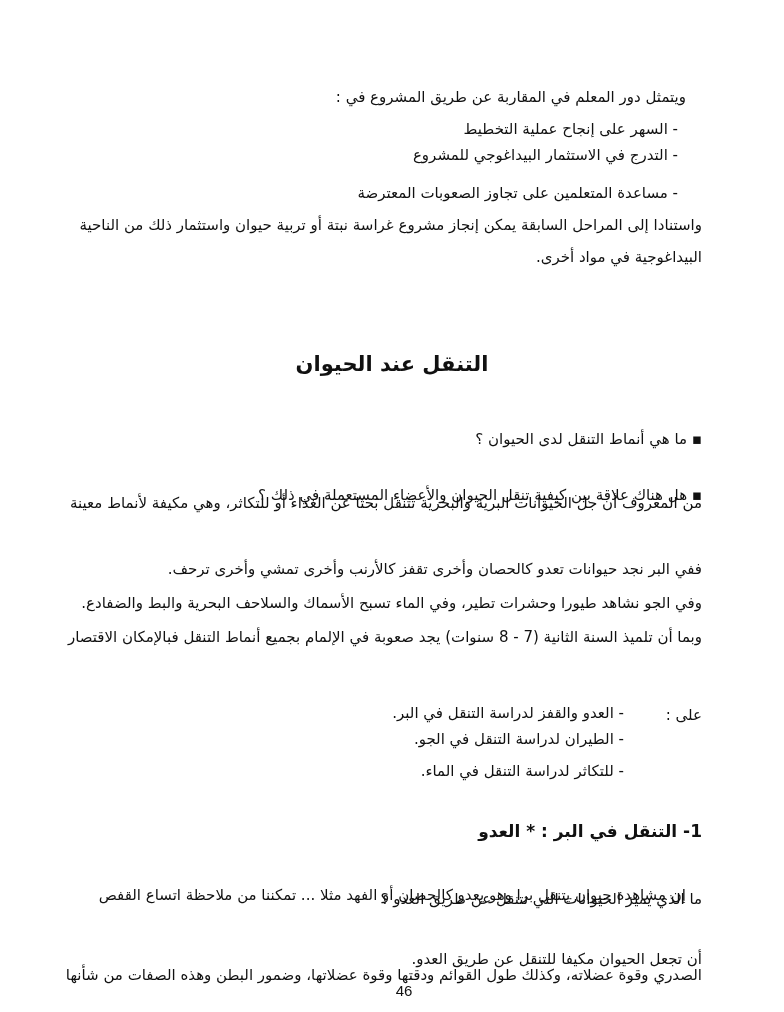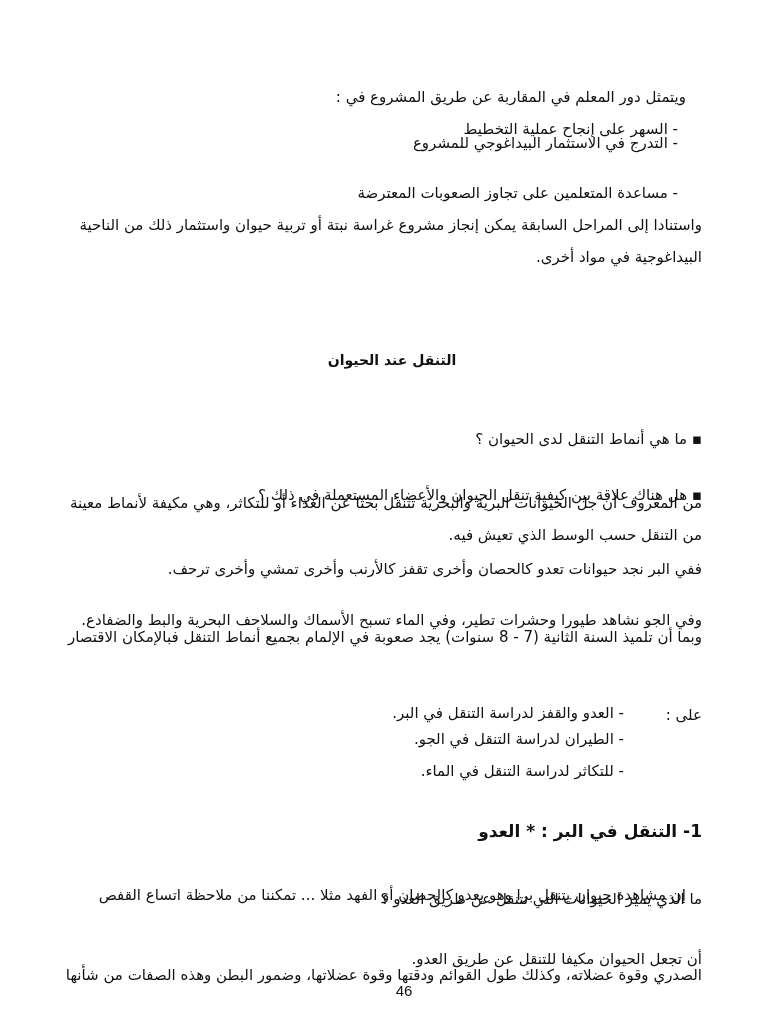"- التدرج في الاستثمار البيداغوجي" div.line { top: 132px -> 144px }
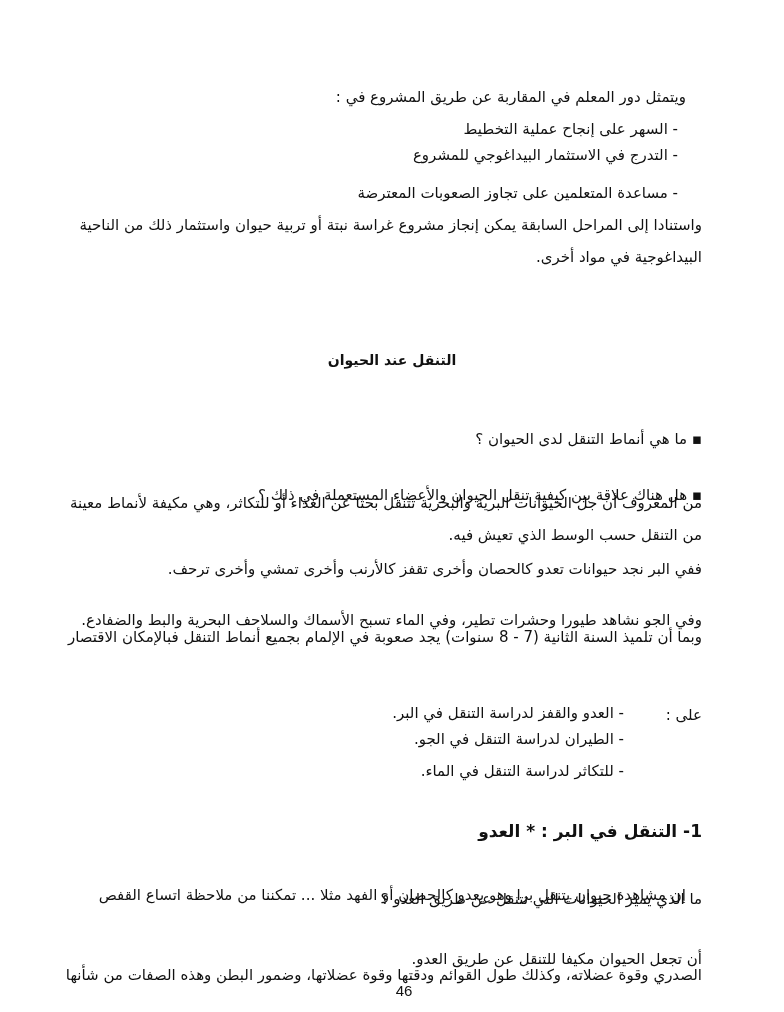"التنقل عند الحيوان" .title { font-size: 14px -> 21px }
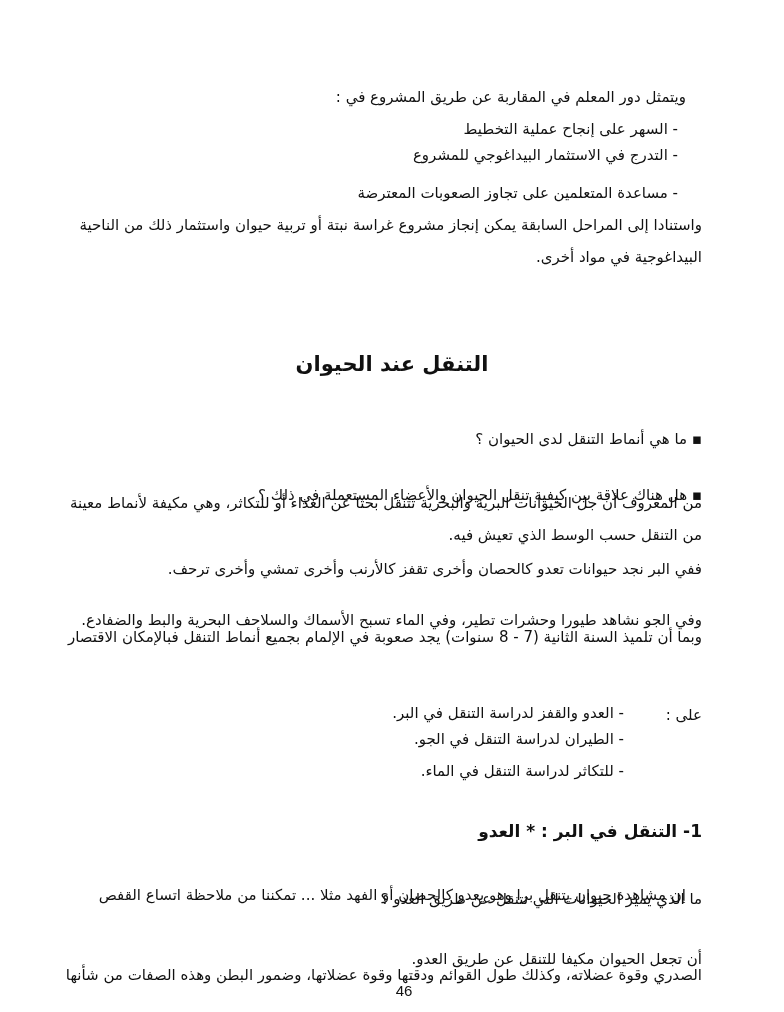"من التنقل حسب الوسط الذي" div.line { html: <div>من التنقل حسب الوسط الذي تعيش فيه.</div> -> none }
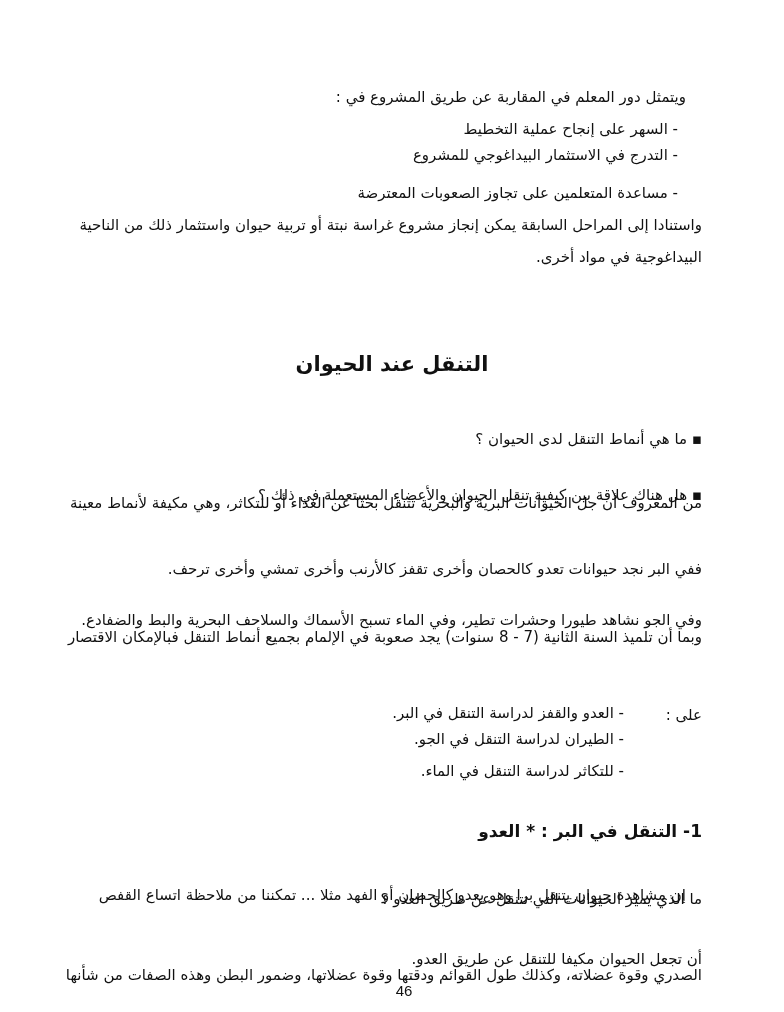"وفي الجو نشاهد طيورا وحشرات" div.line { margin-top: 17px -> none }
